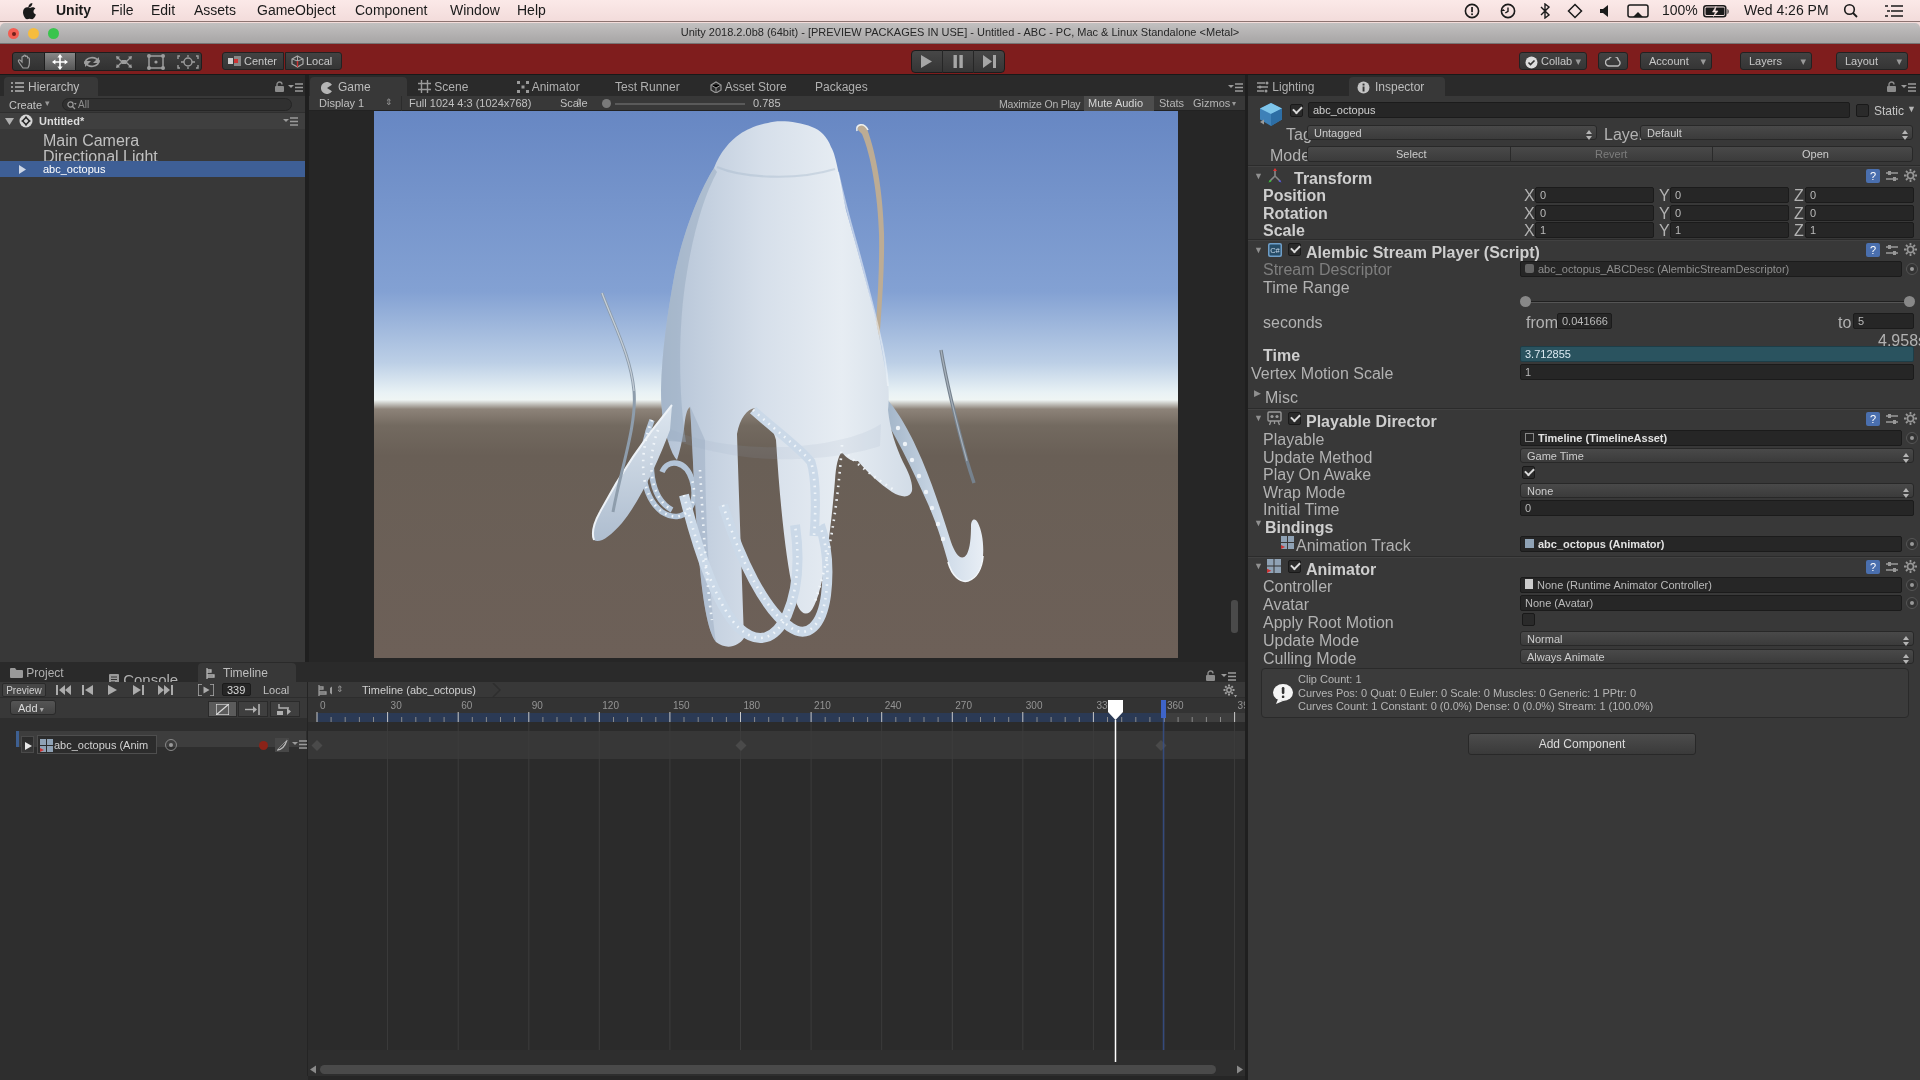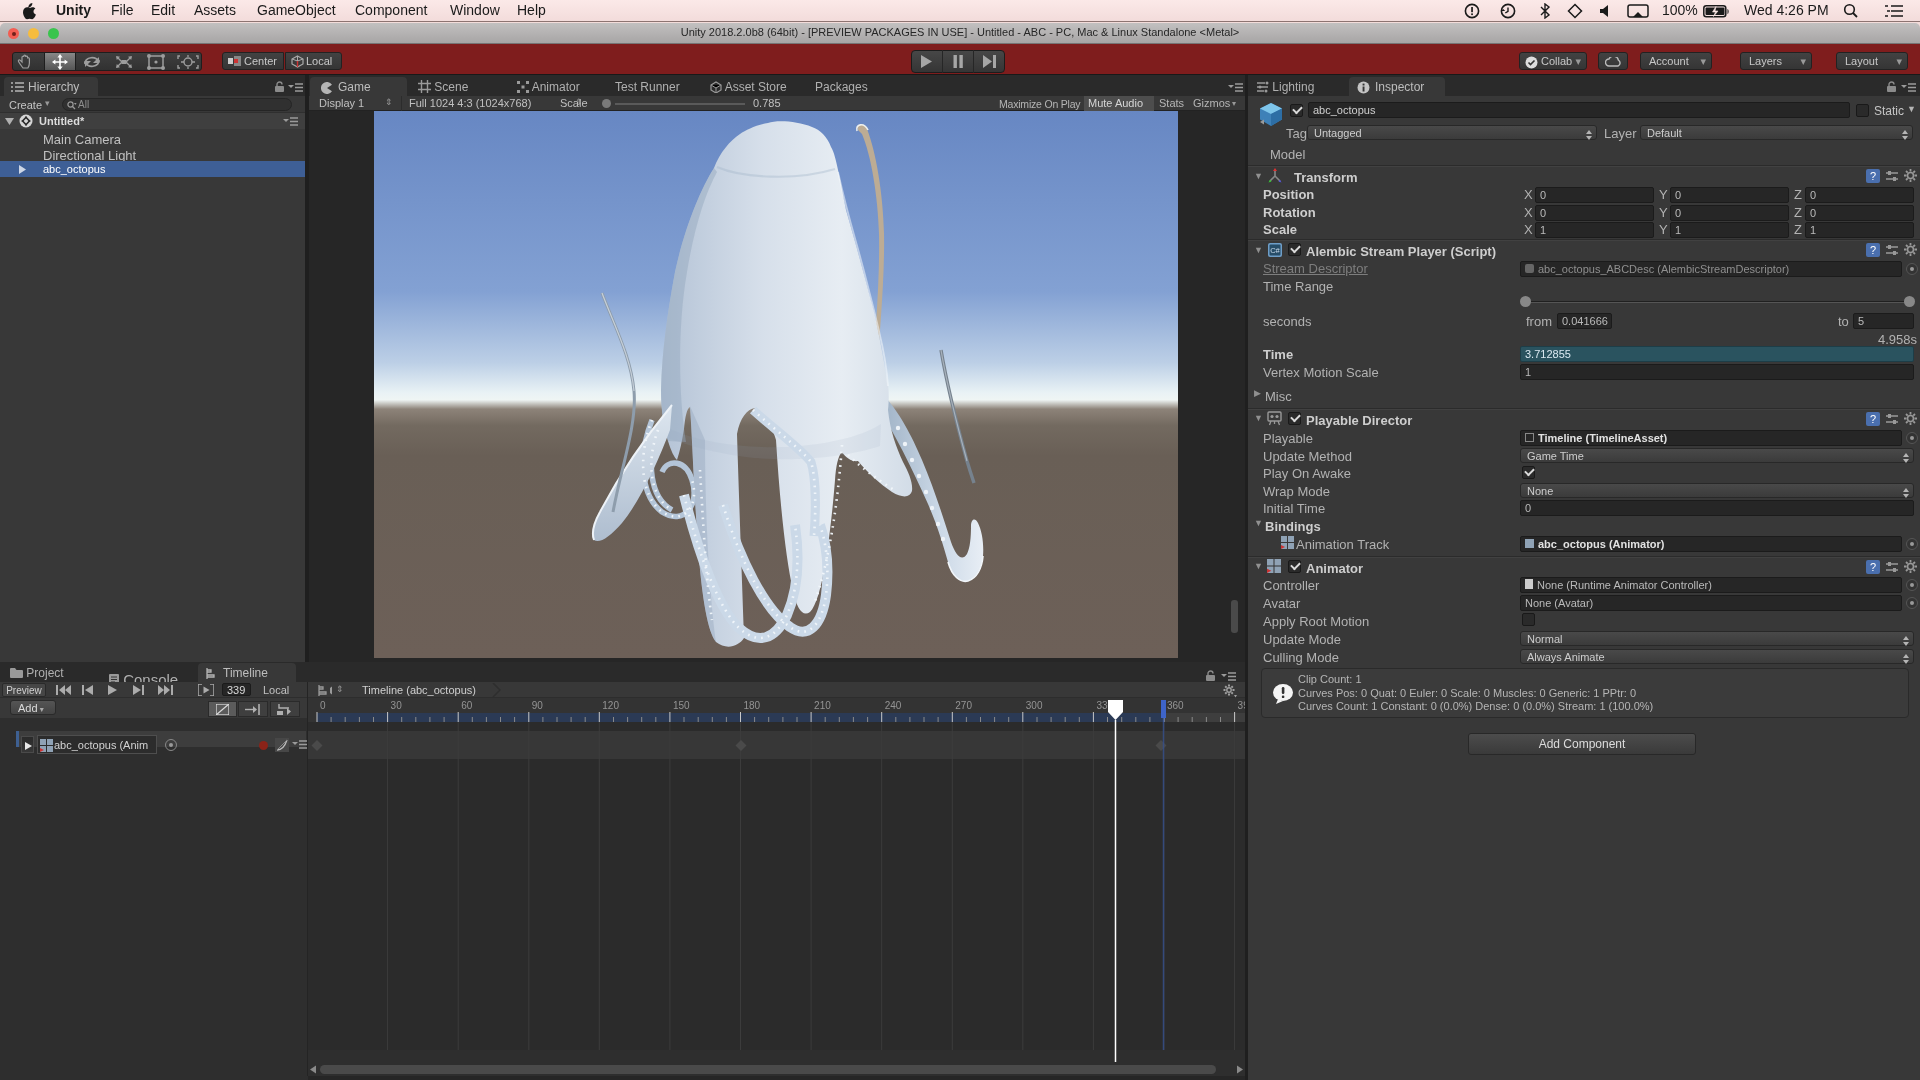"Main Camera" .lbl { font-size: 13px -> 16px }
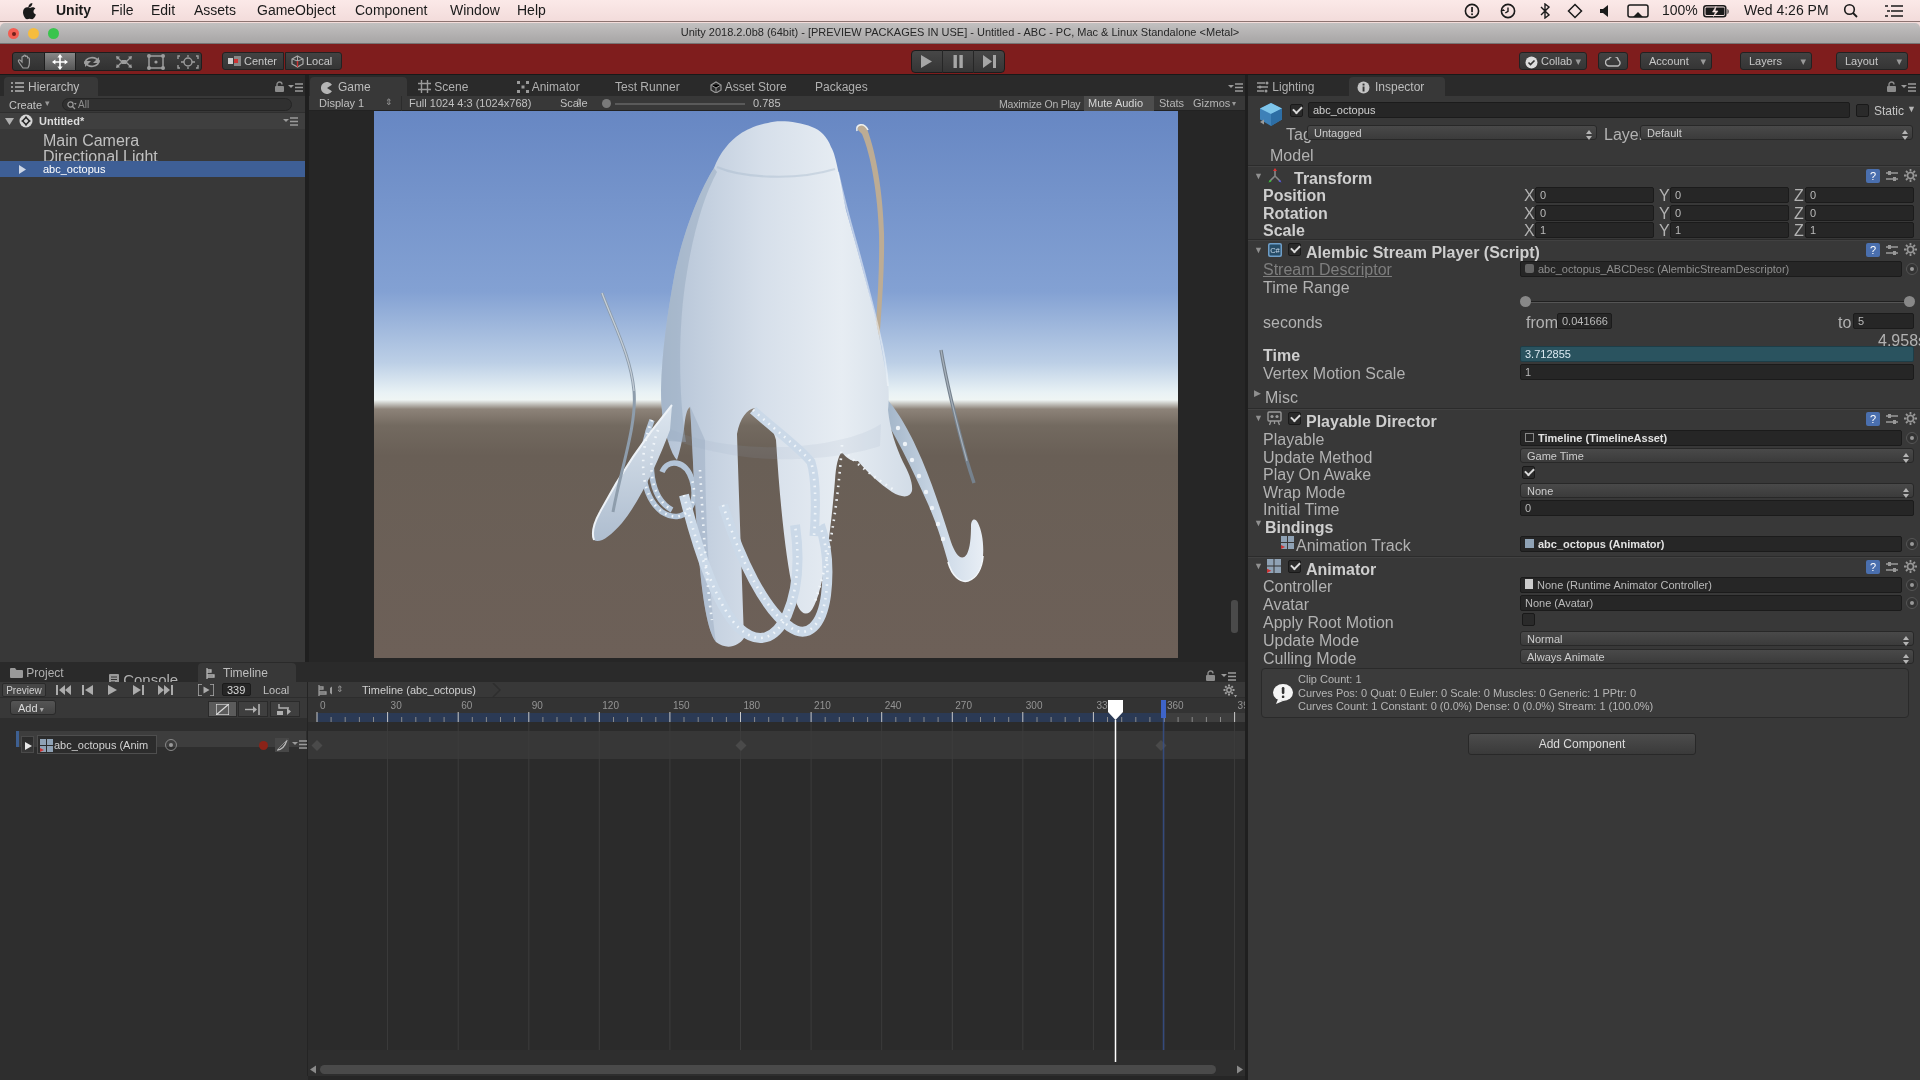"Select" div.abs { html: none -> <div> <span>Select</span> <span>Revert</span> <span>Open</span> <div></div> <div></div> </div> }
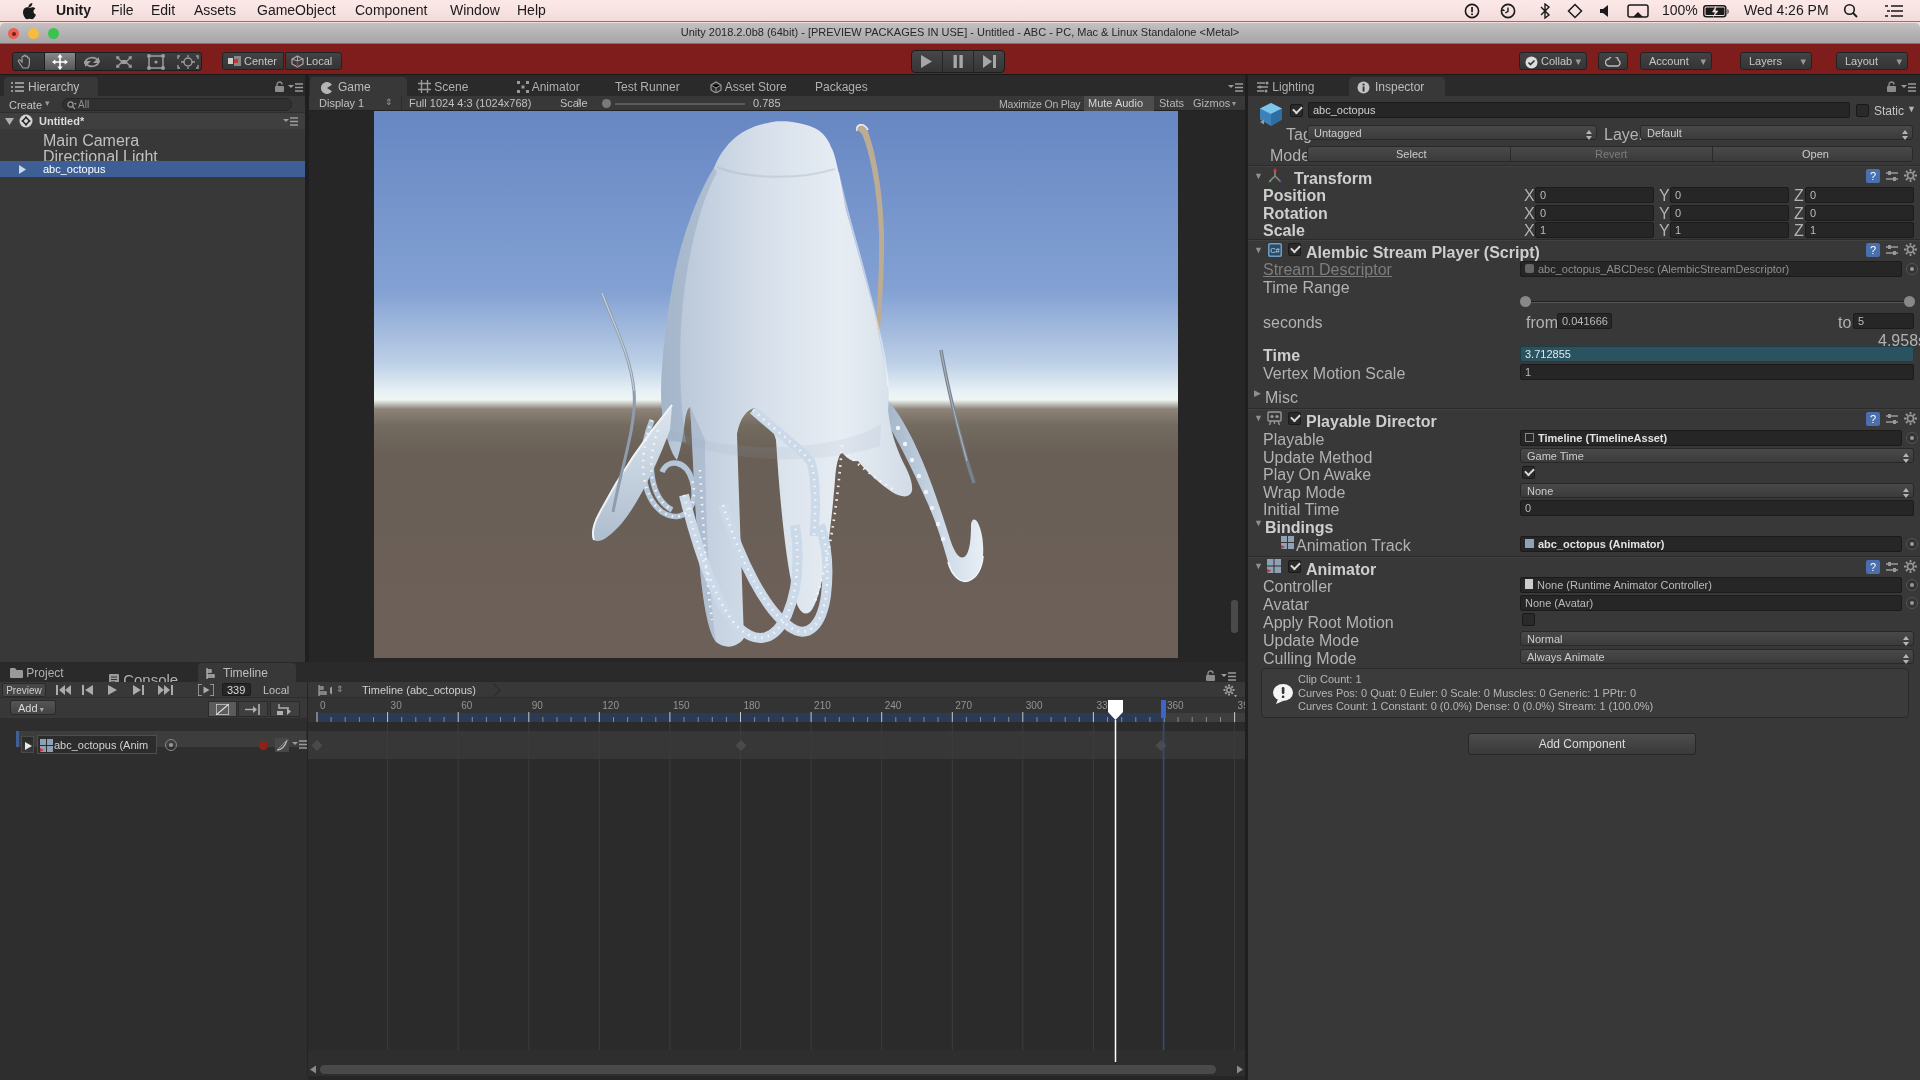"Stream Descriptor" span.abs { text-decoration: underline -> none }
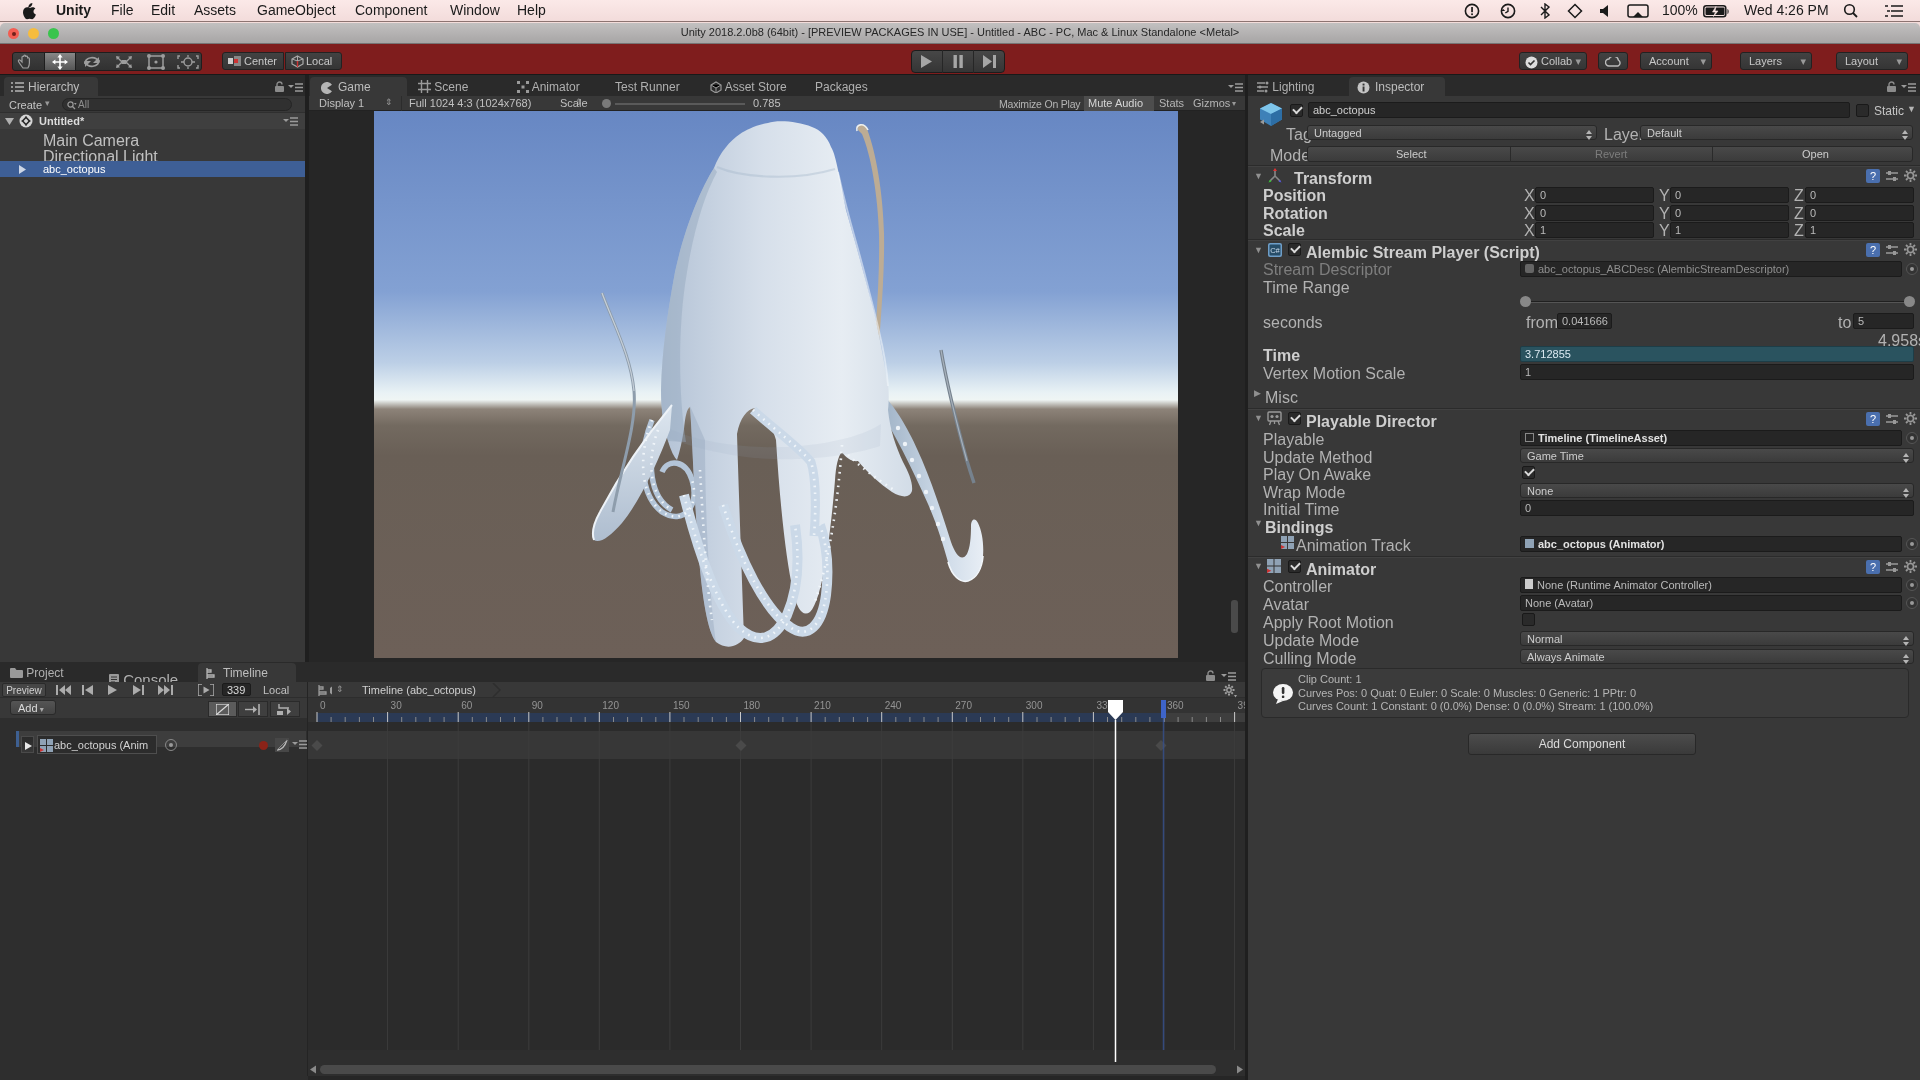"Vertex Motion Scale" span.abs { left: 15px -> 3px }
